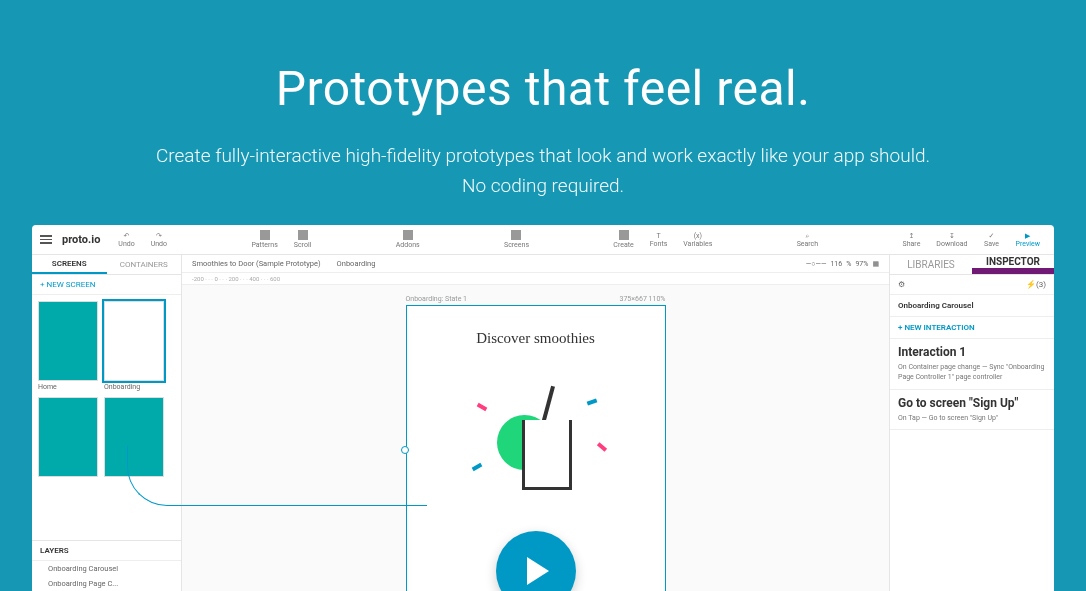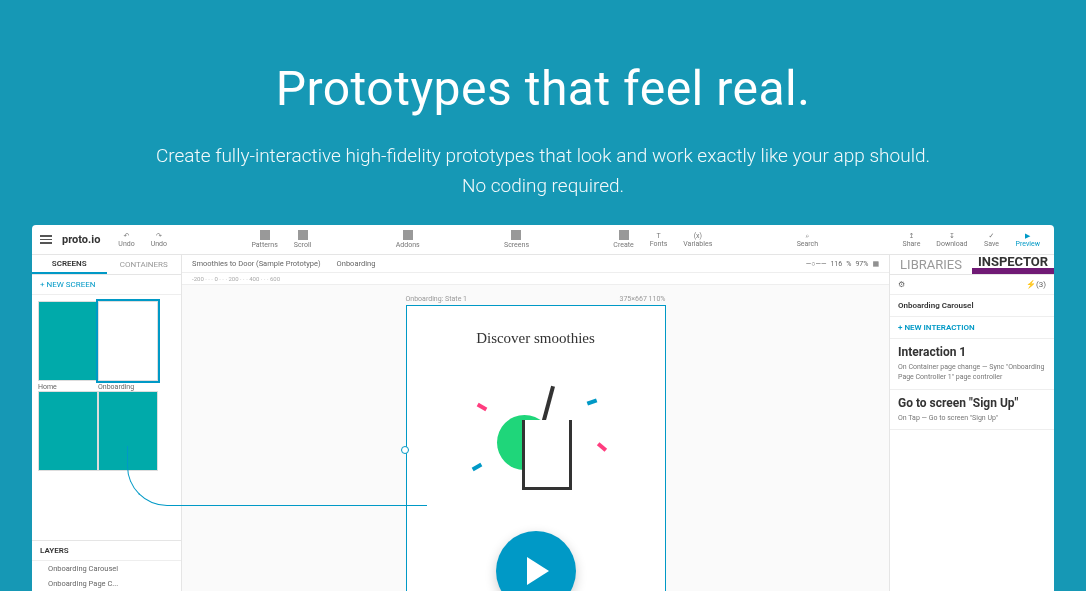"LIBRARIES" .rtab { font-size: 13px -> 10px }
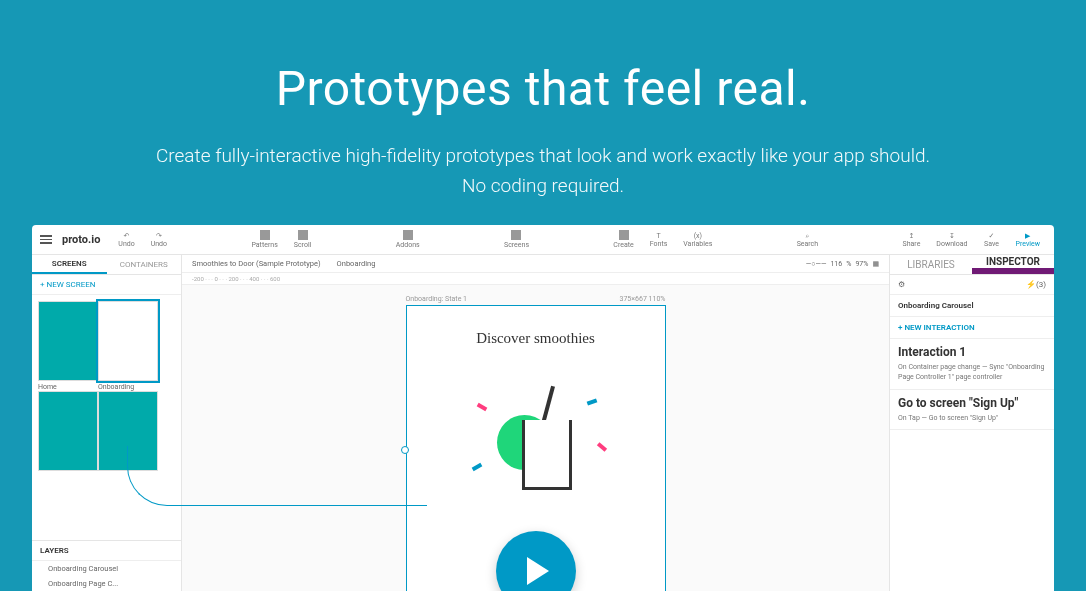"Home" .thumbs { gap: none -> 6px }
